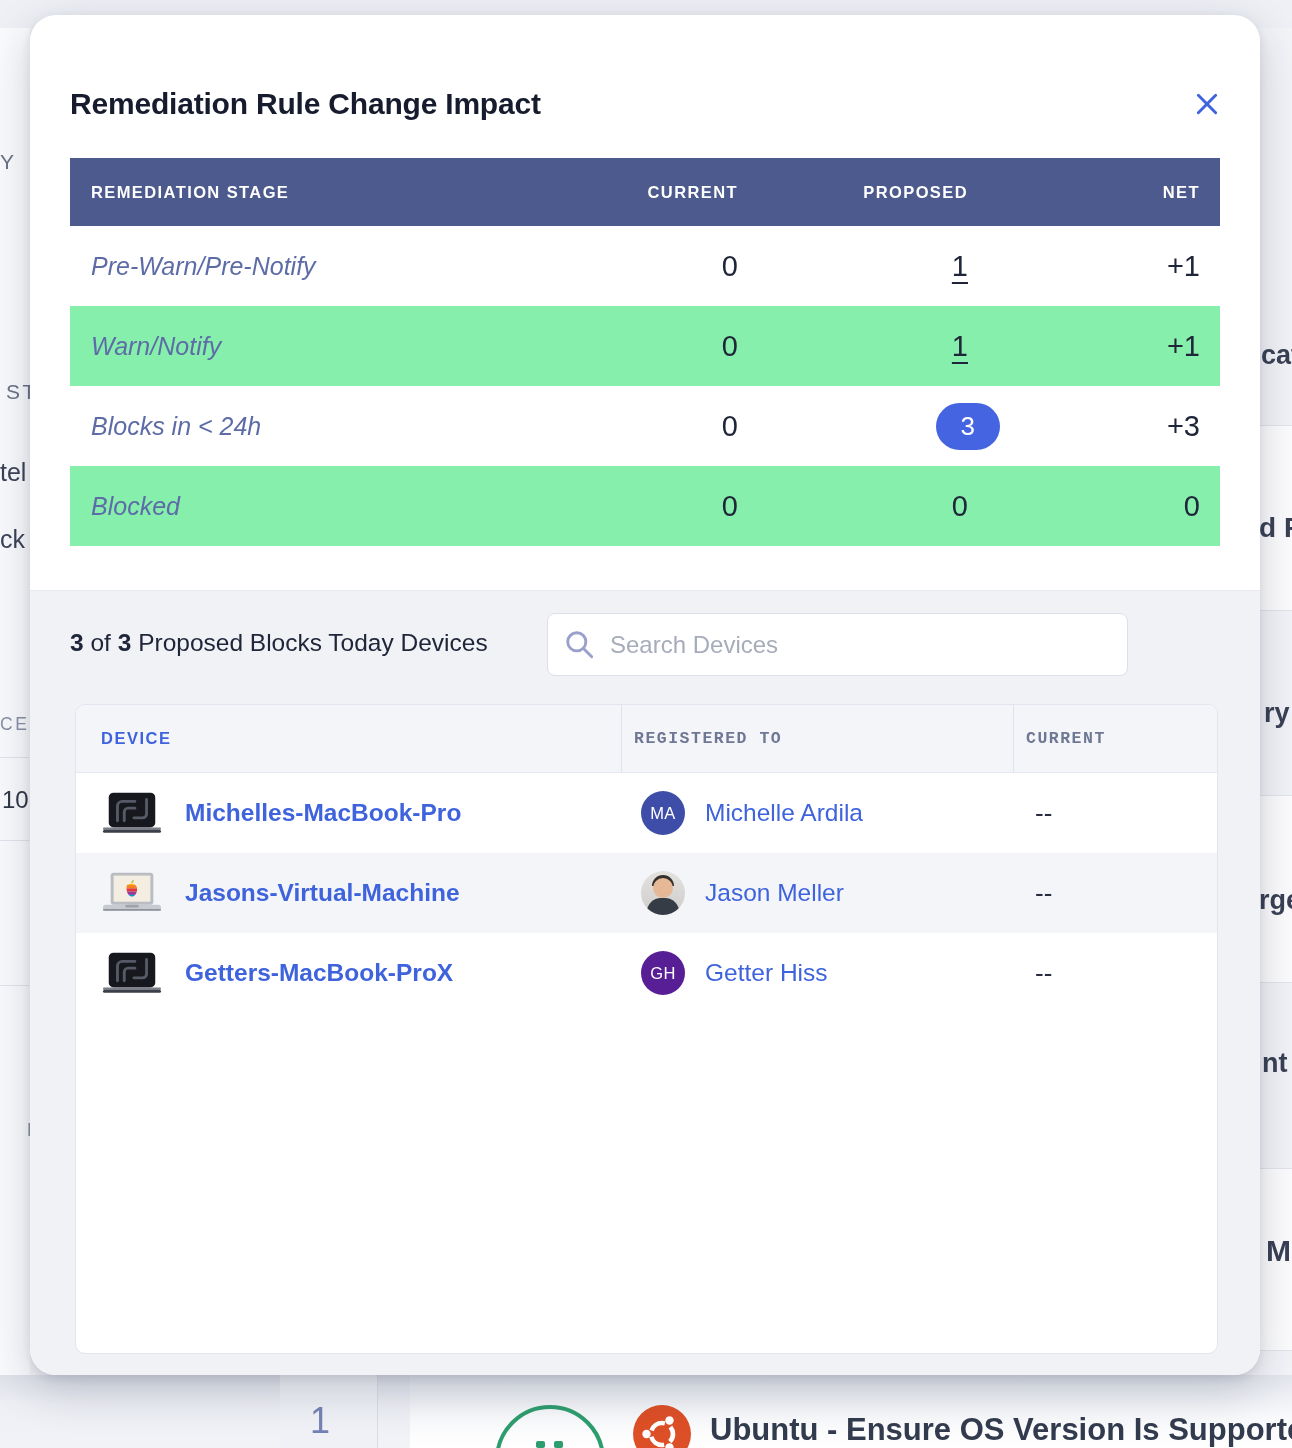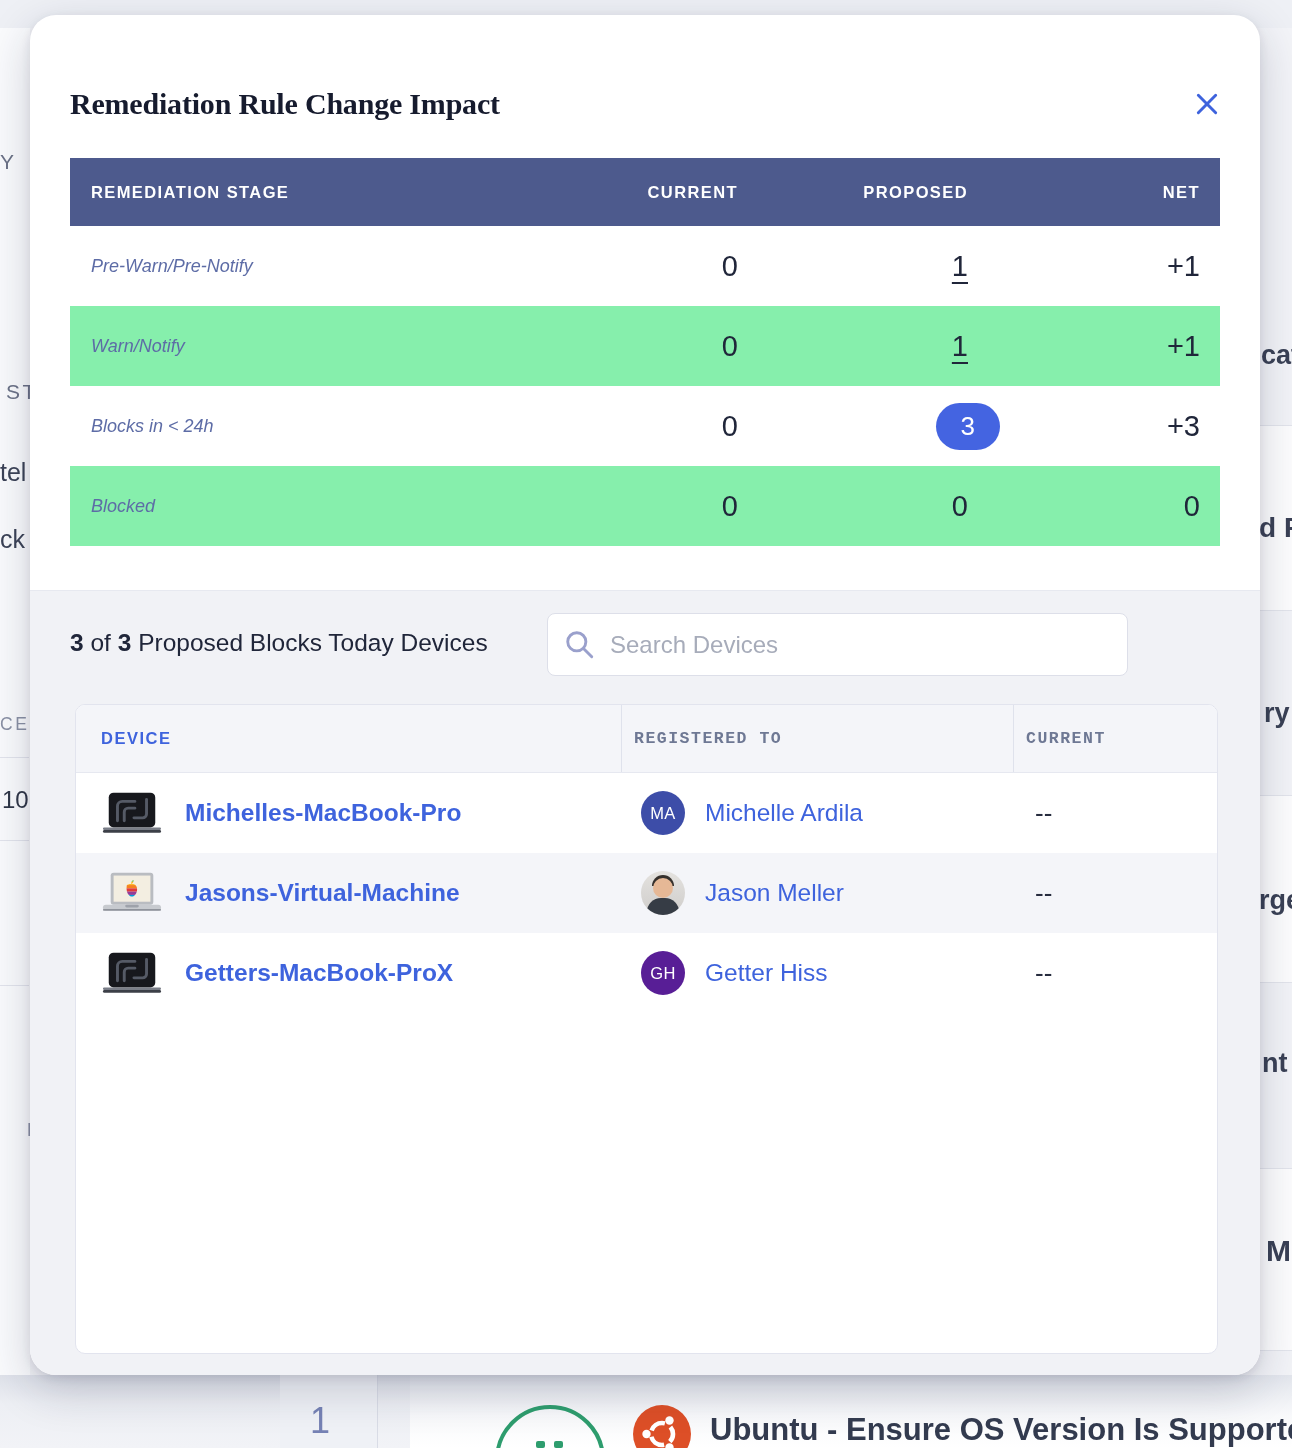"Remediation Rule Change Impact" .modal-title { font-family: Liberation Serif, serif -> none }
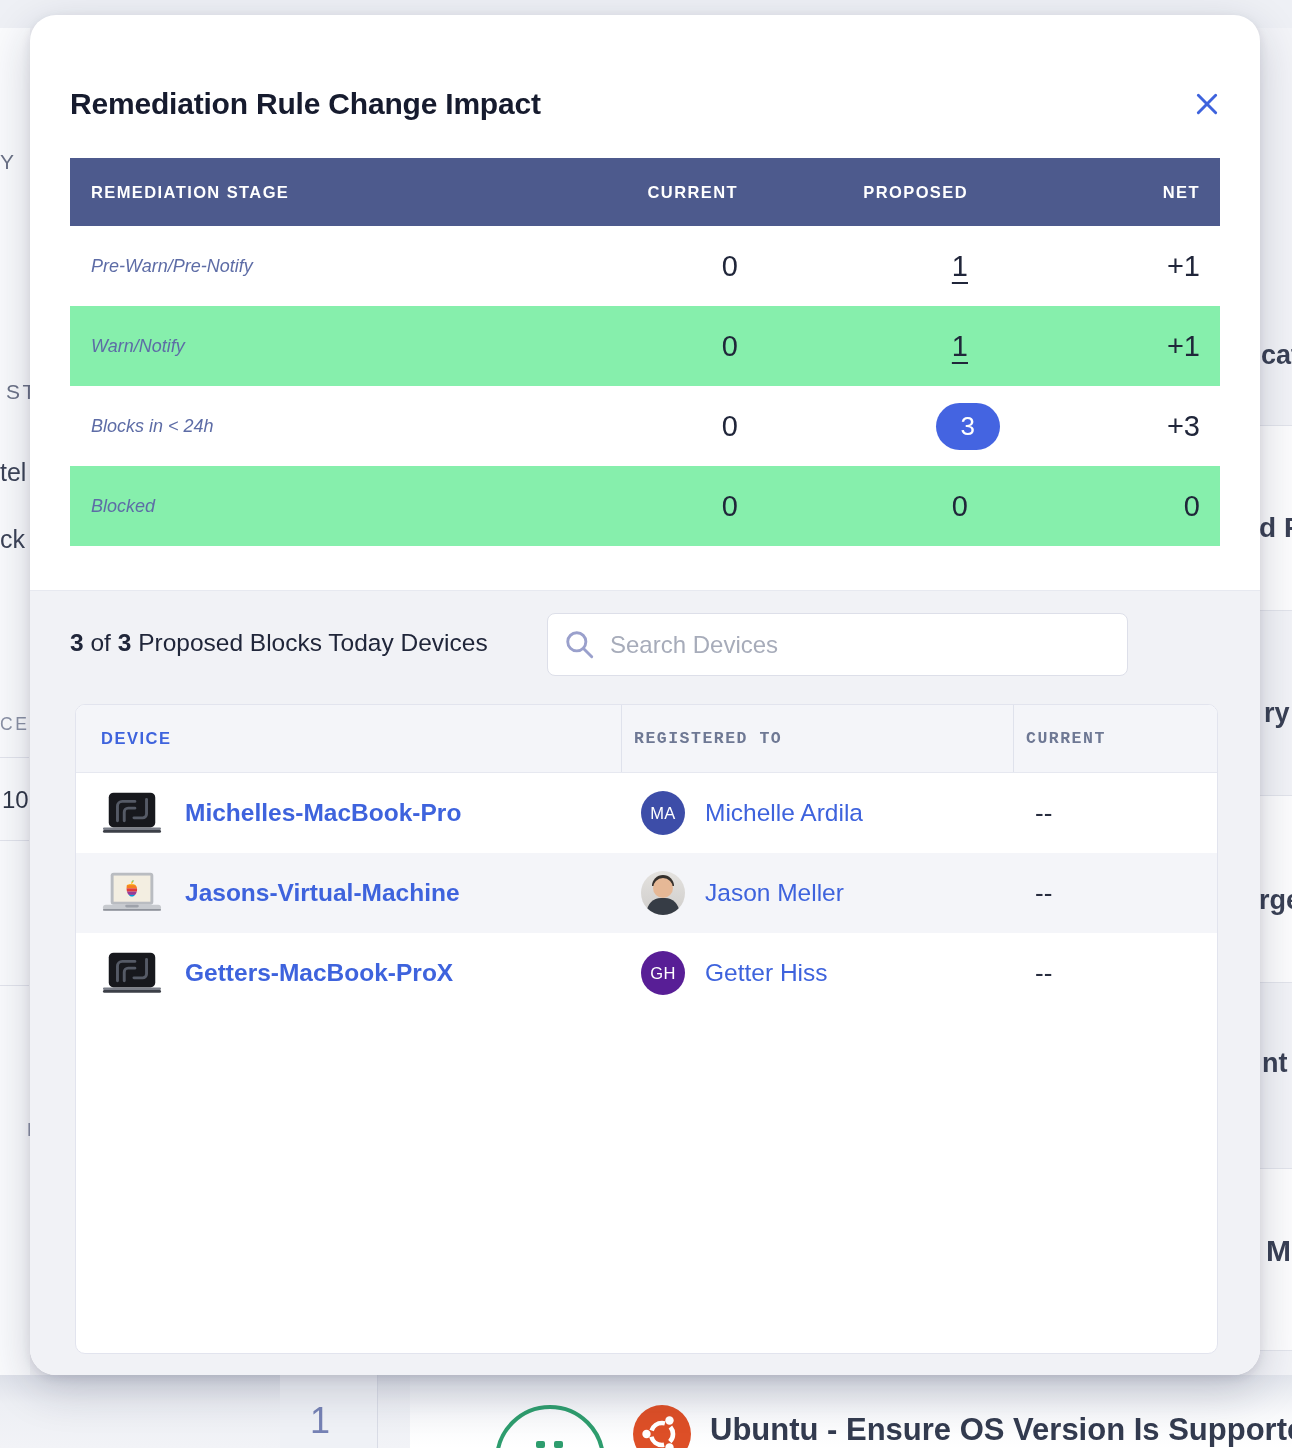"Pre-Warn/Pre-Notify" .it-stage { font-size: 18px -> 25px }
